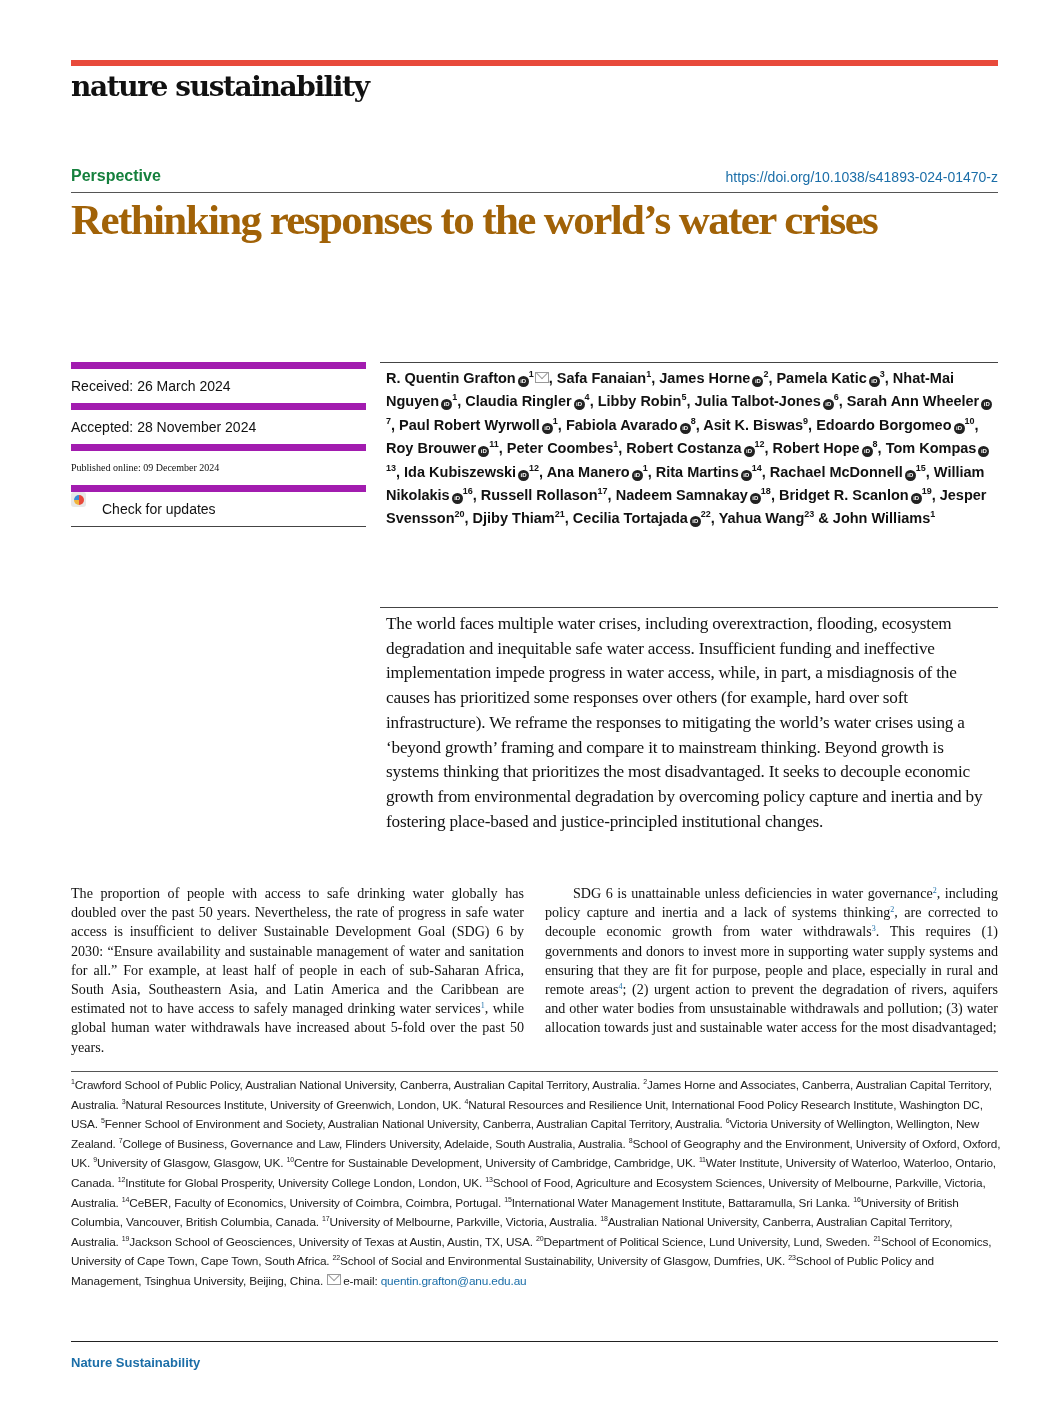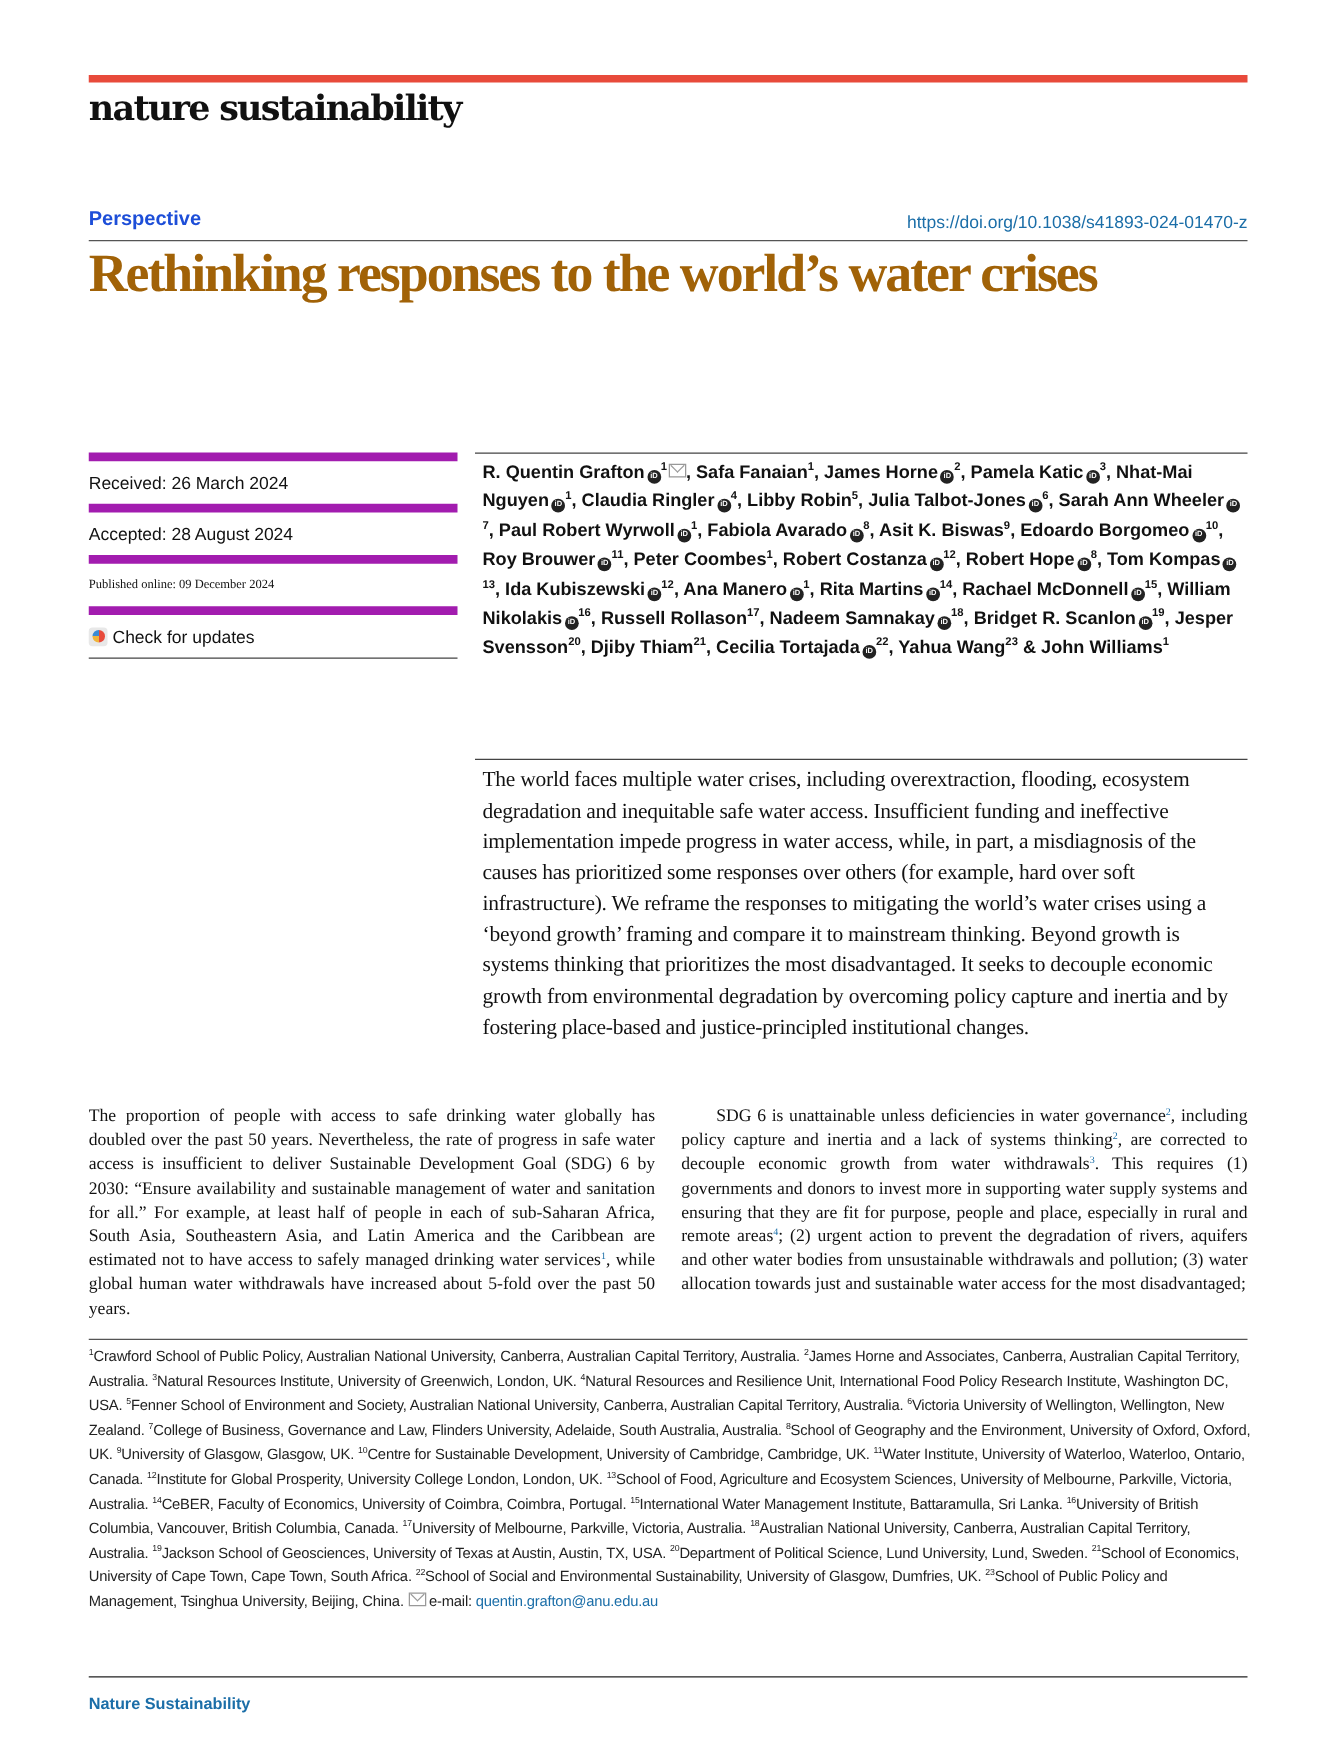"Perspective" .ptype { color: #1d4ed8 -> #15803d }
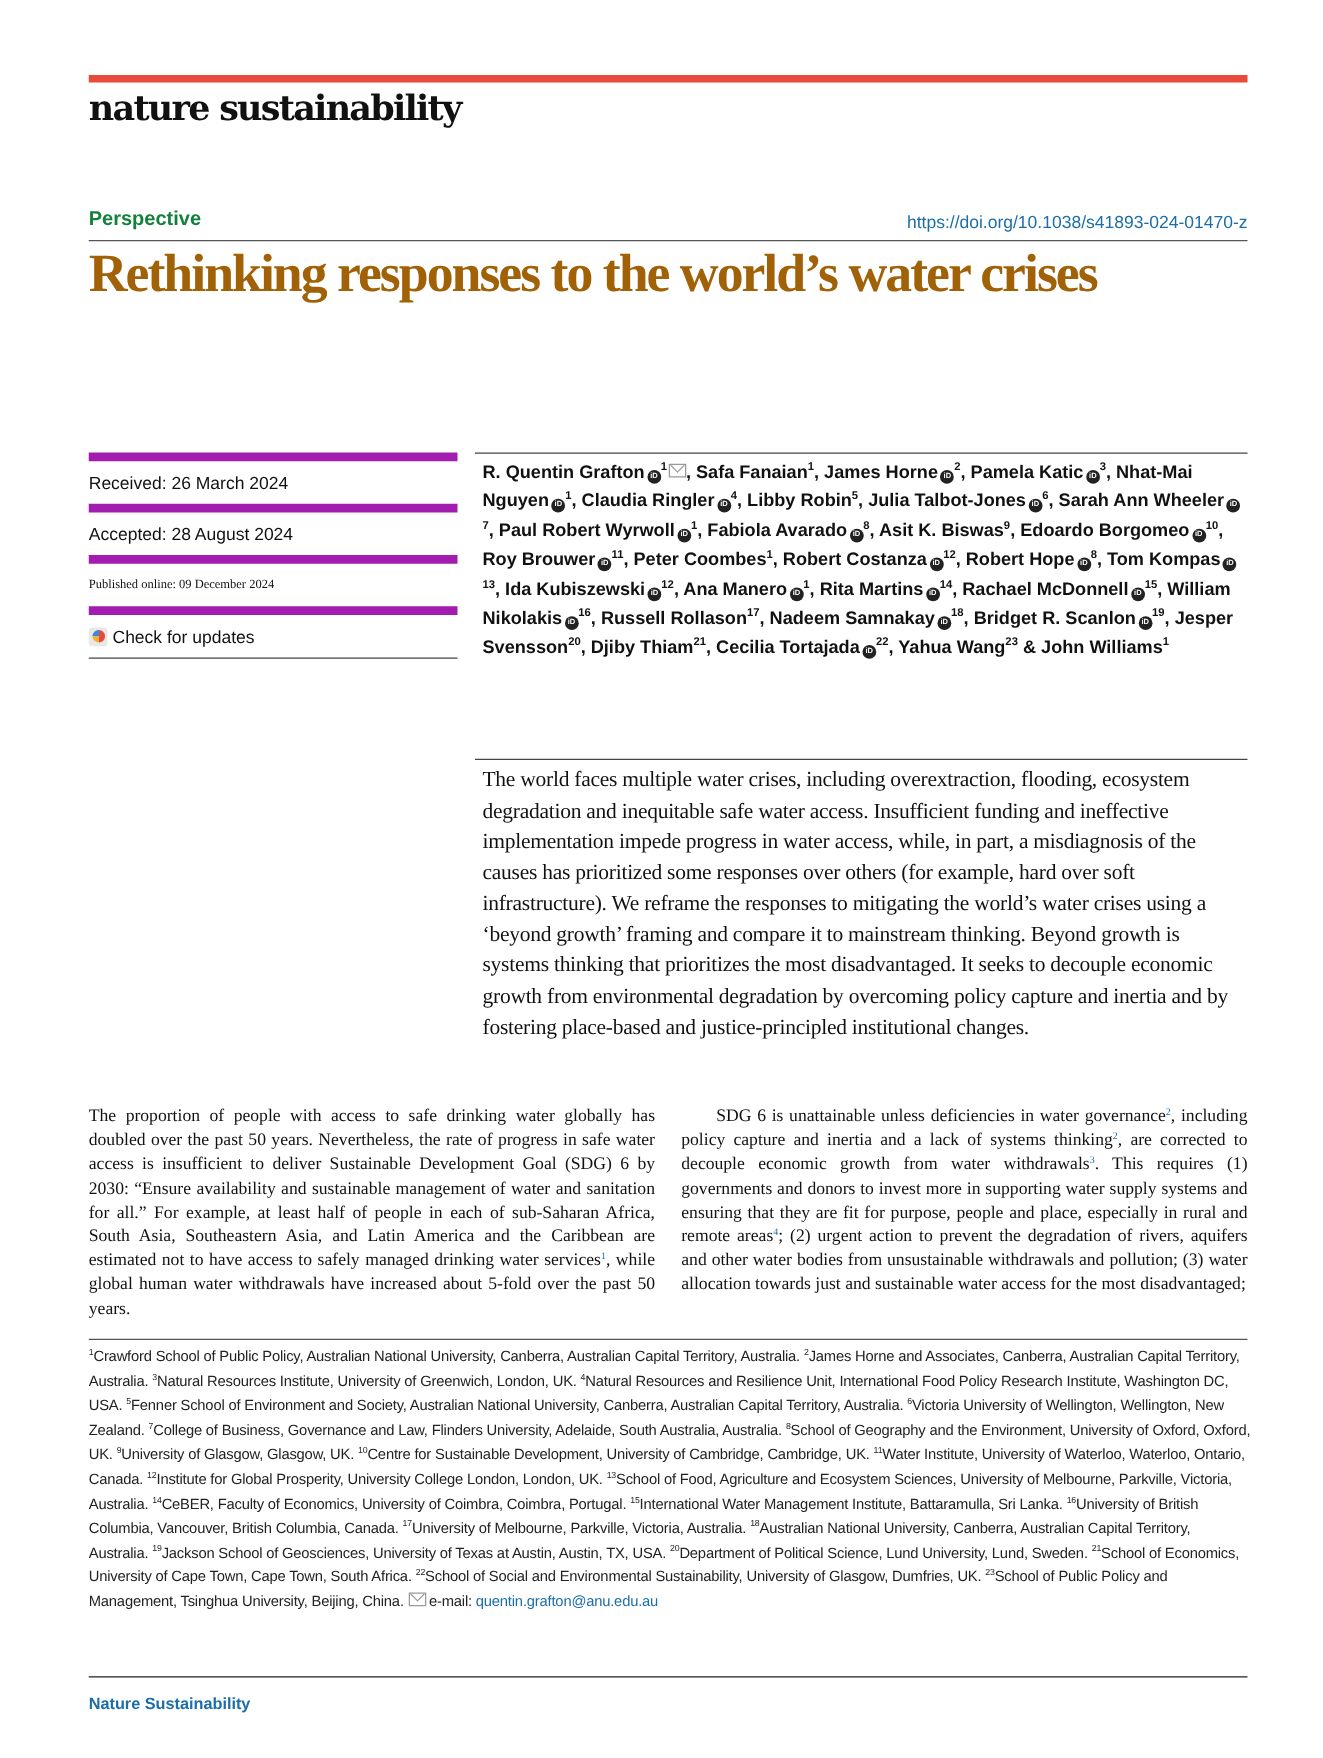"Accepted: 28 August 2024" div.meta-row { text: August -> November }
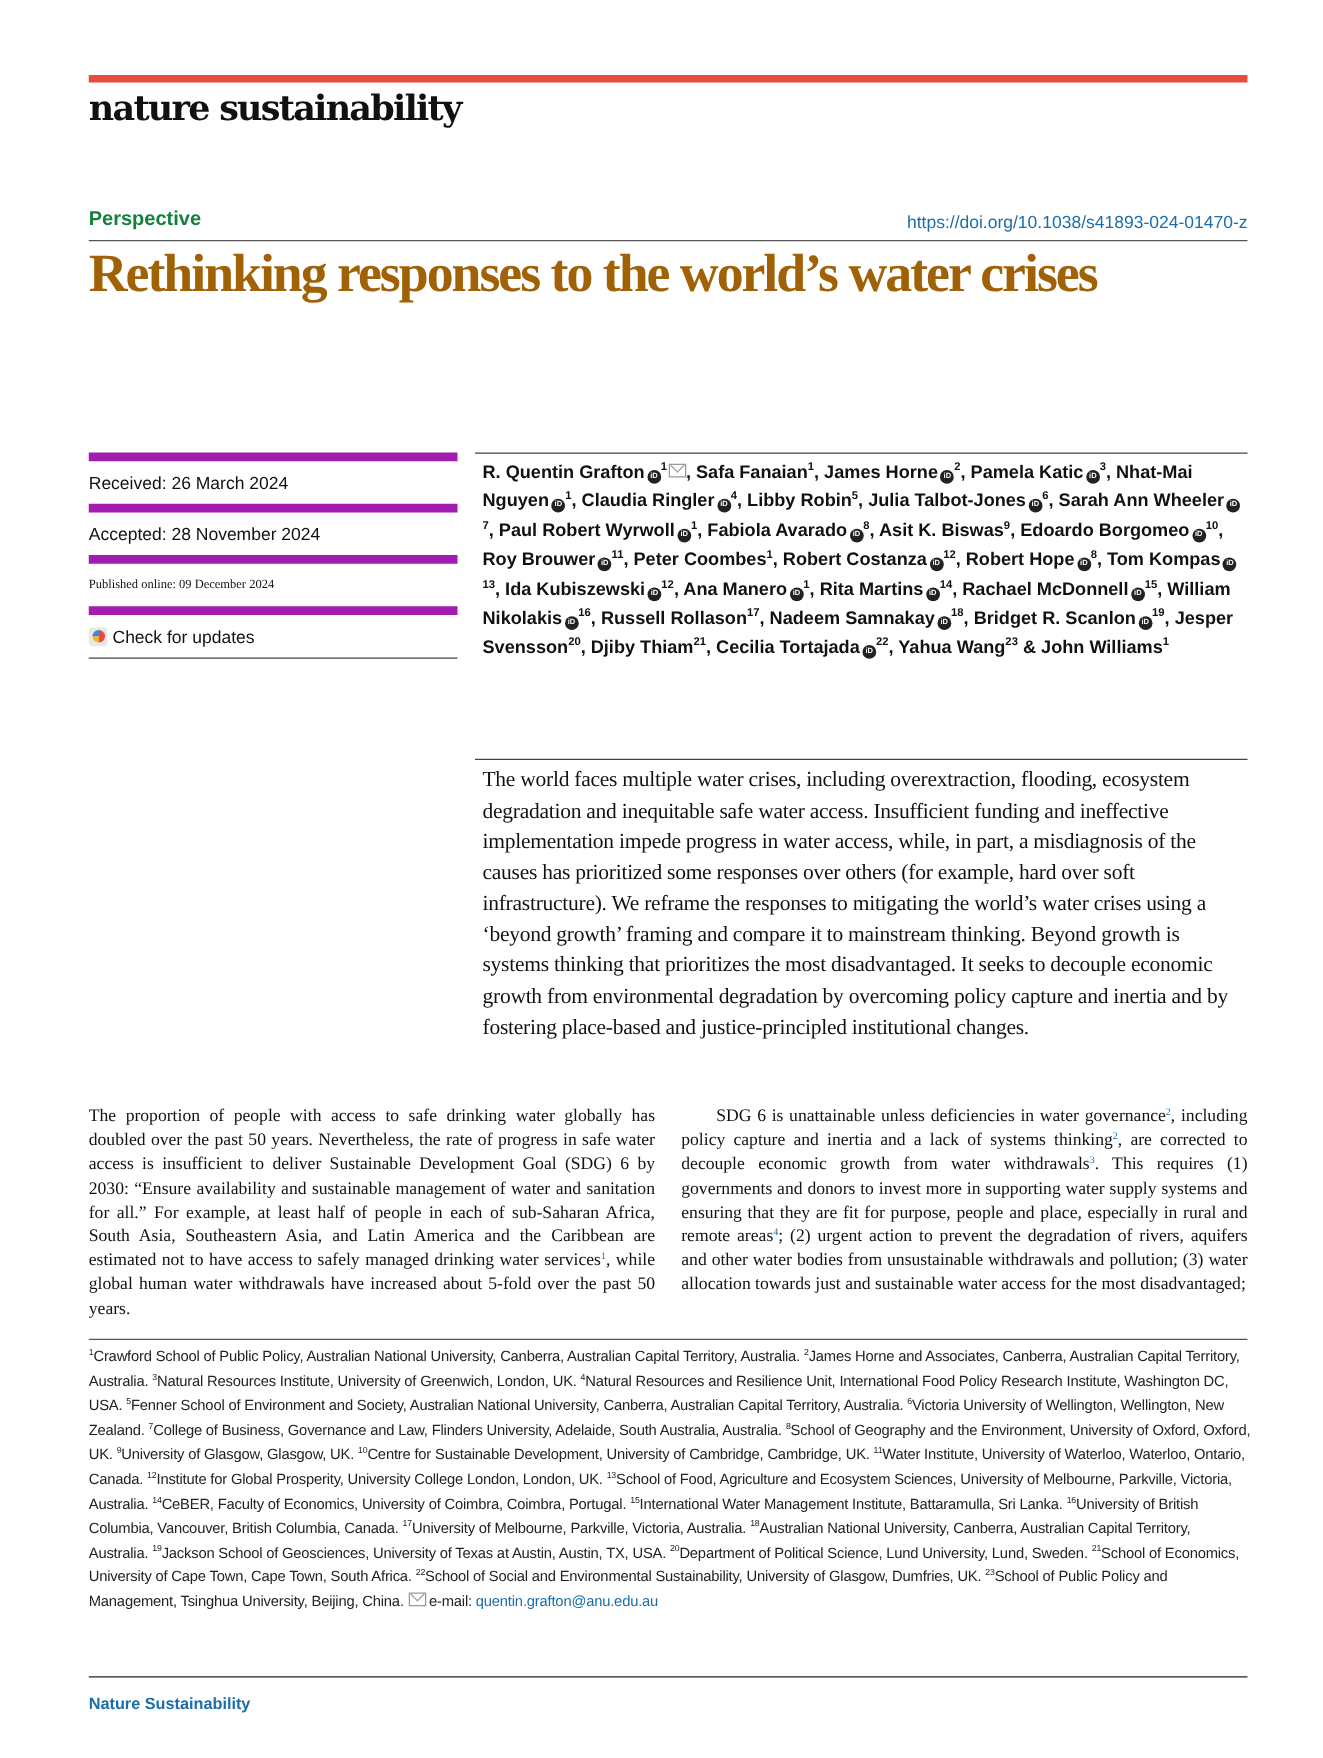"Check for updates" .cfu { align-items: center -> flex-start; gap: 4px -> 16px }
